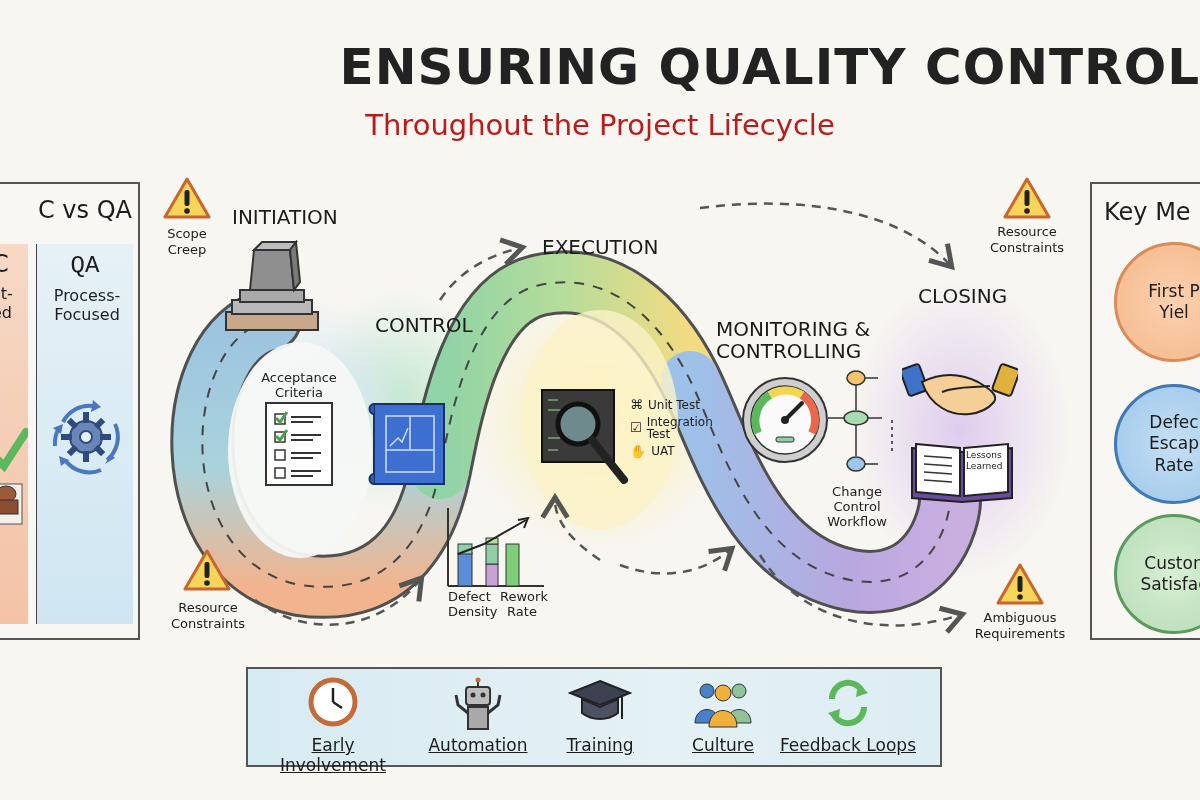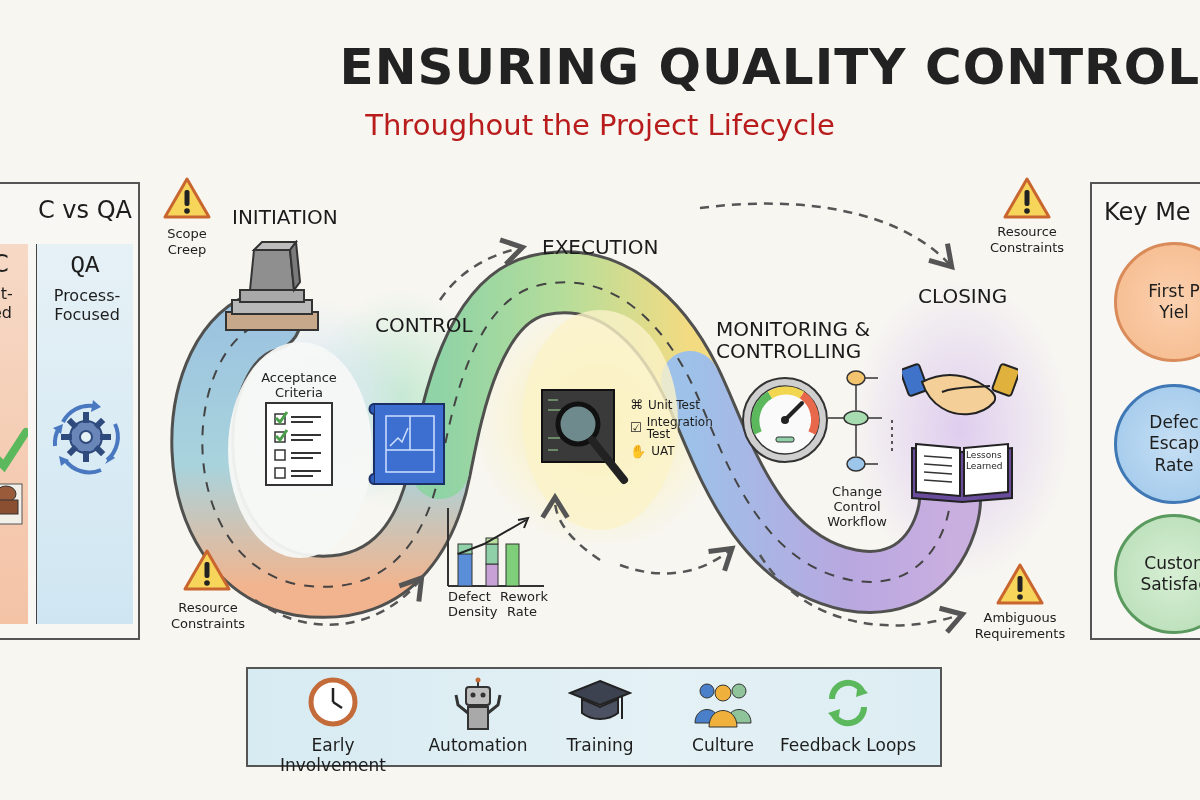"Early Involvement" .bb-item .lbl { text-decoration: none -> underline }
